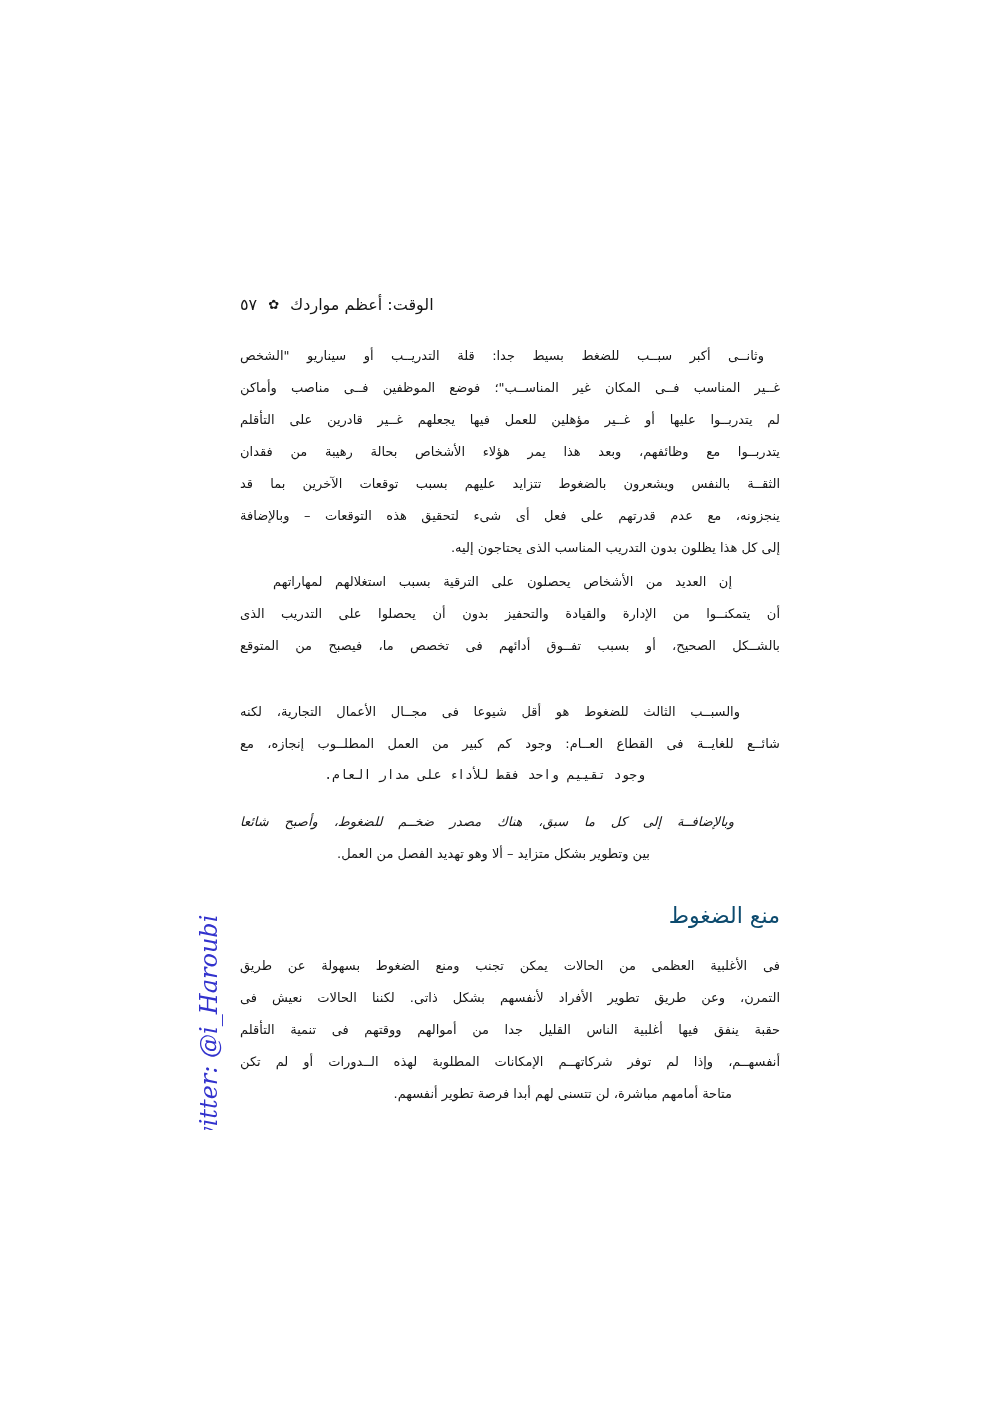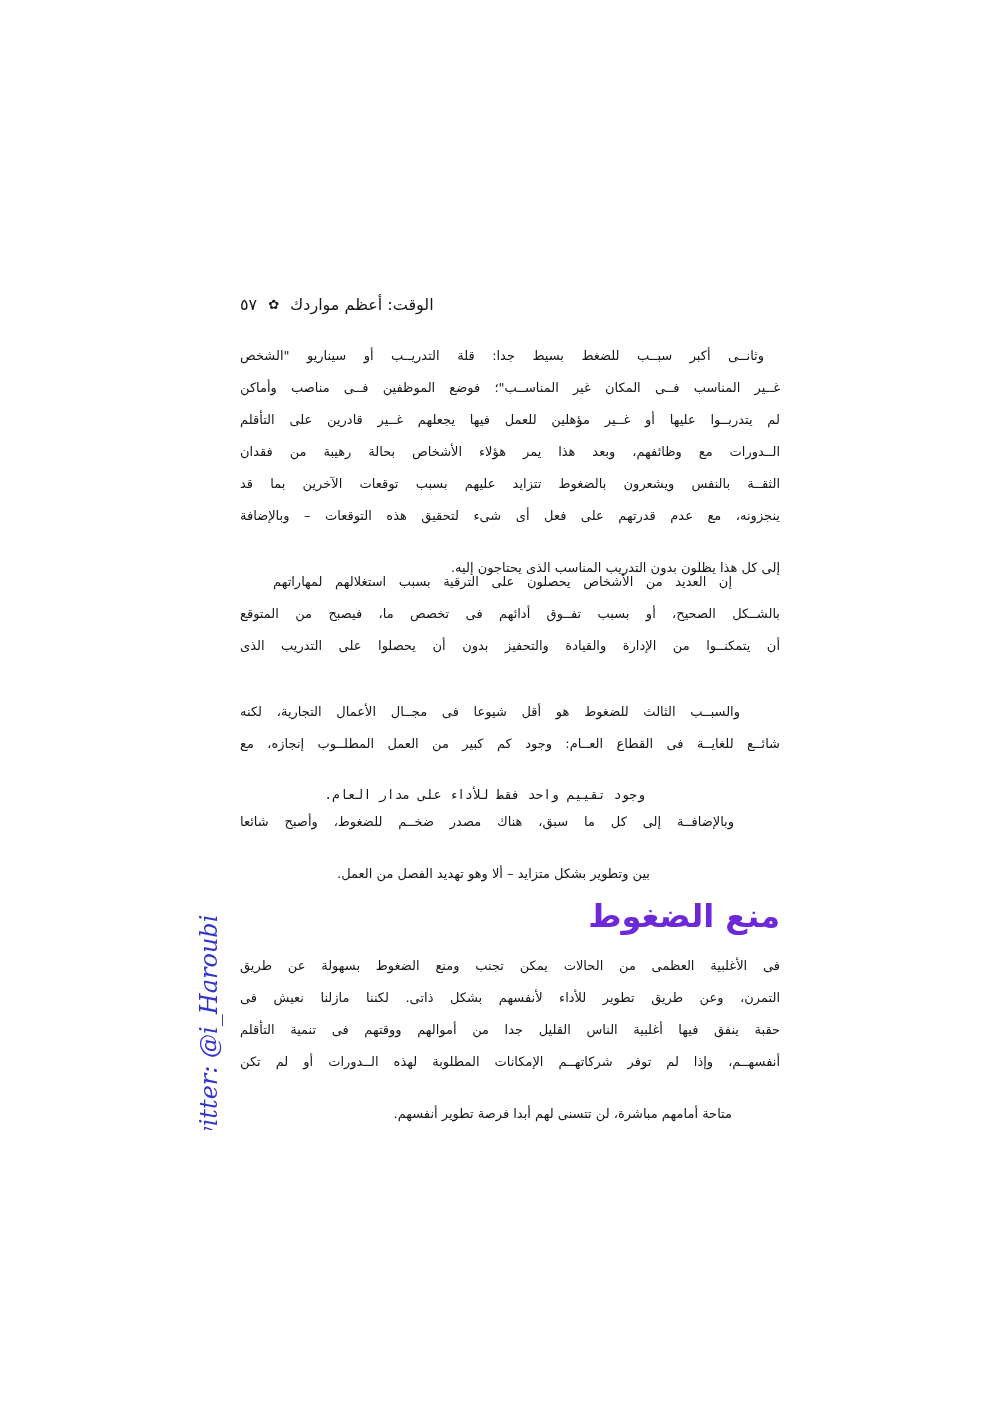"الــدورات مع وظائفهم، وبعد هذا" div.ln { text: الــدورات -> يتدربــوا }
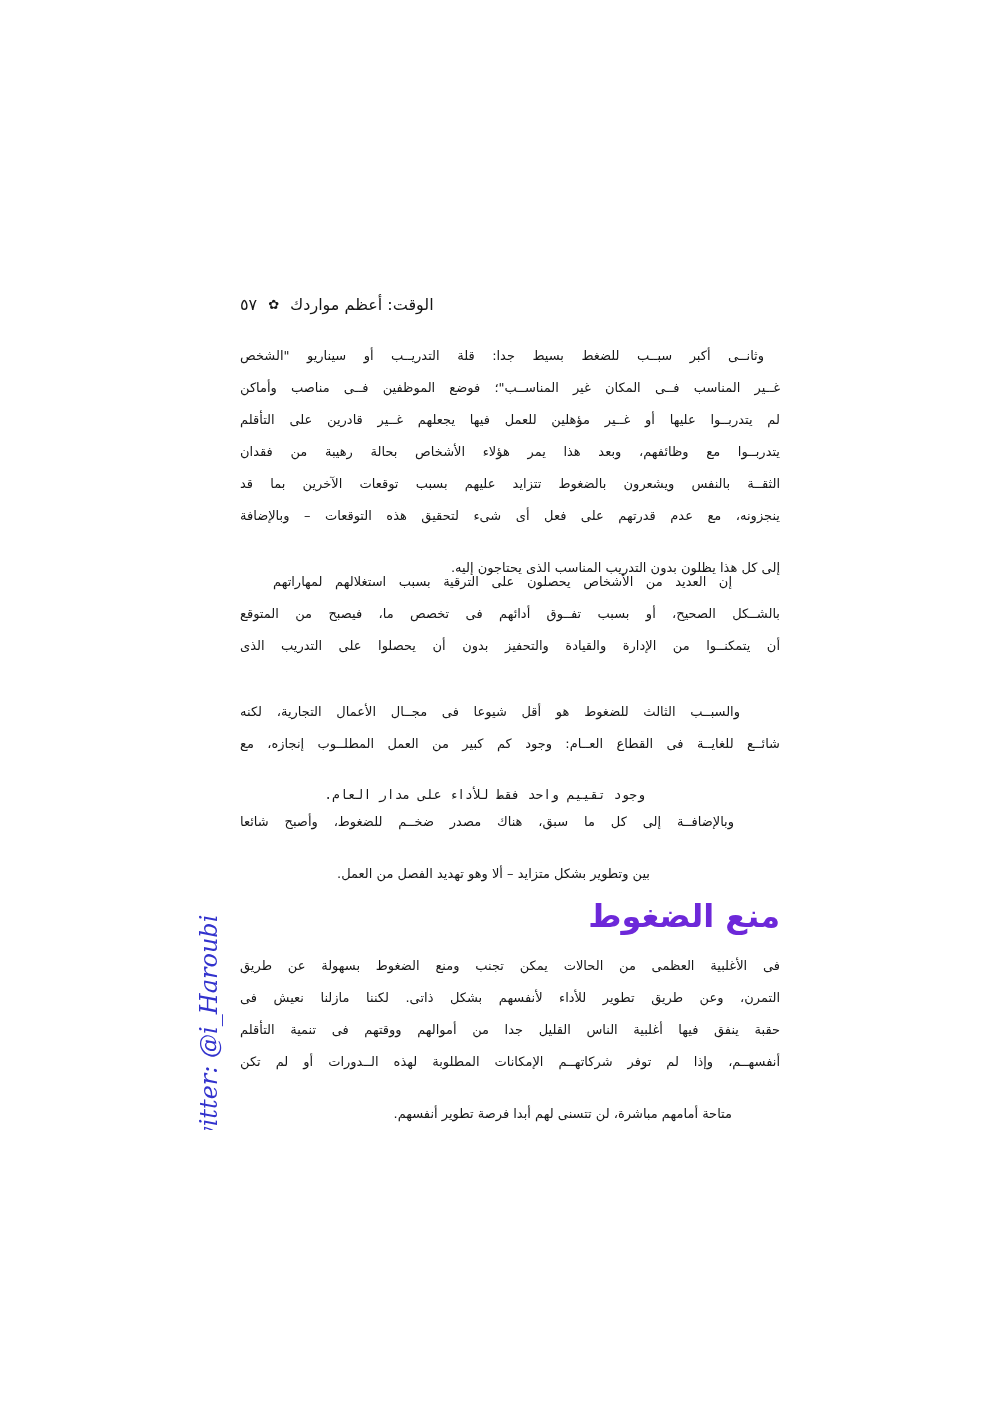"إلى كل هذا يظلون بدون" .ln.last { margin-top: 20px -> none }
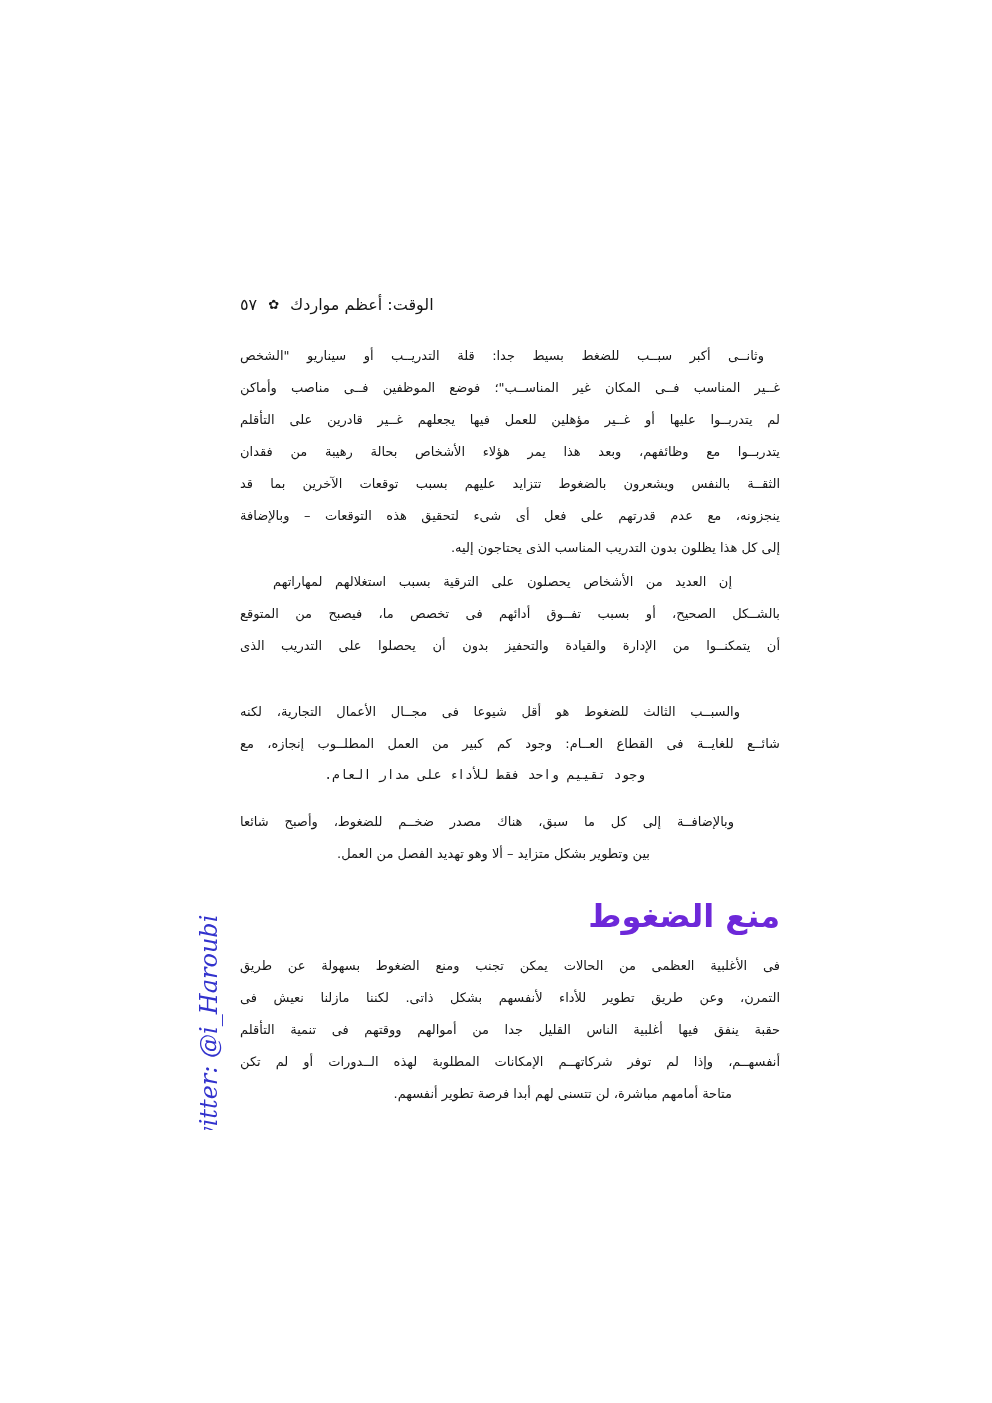"بالشــكل الصحيح، أو بسبب تفــوق" div.ln { order: before "أن يتمكنــوا من الإدارة والقيادة" -> after "أن يتمكنــوا من الإدارة والقيادة" }
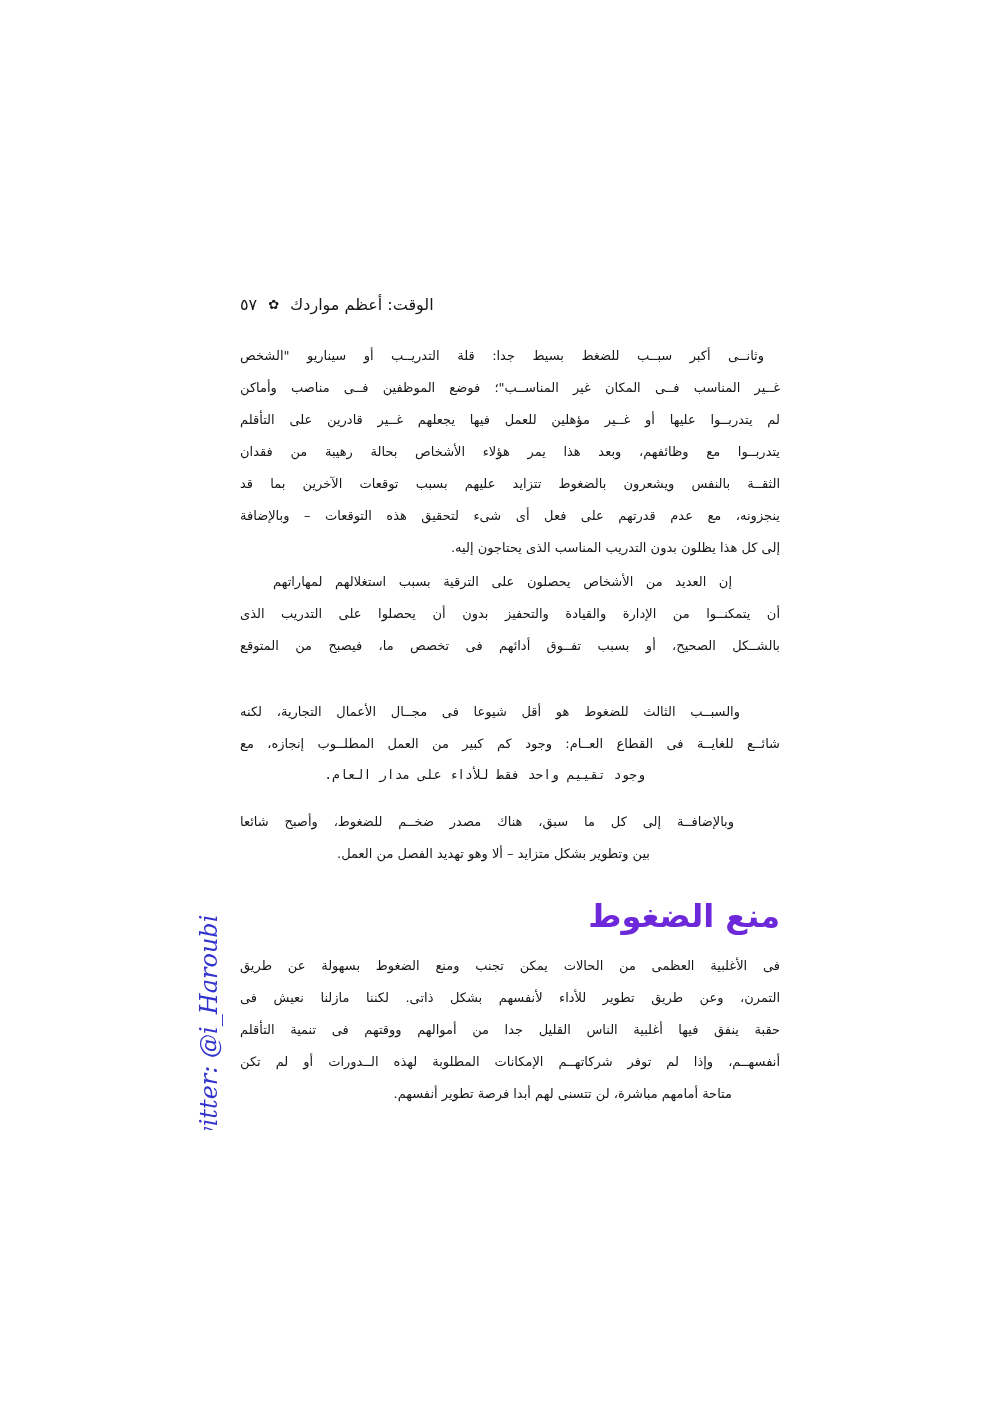"وبالإضافــة إلى كل ما سبق،" .i46 { font-style: none -> italic }
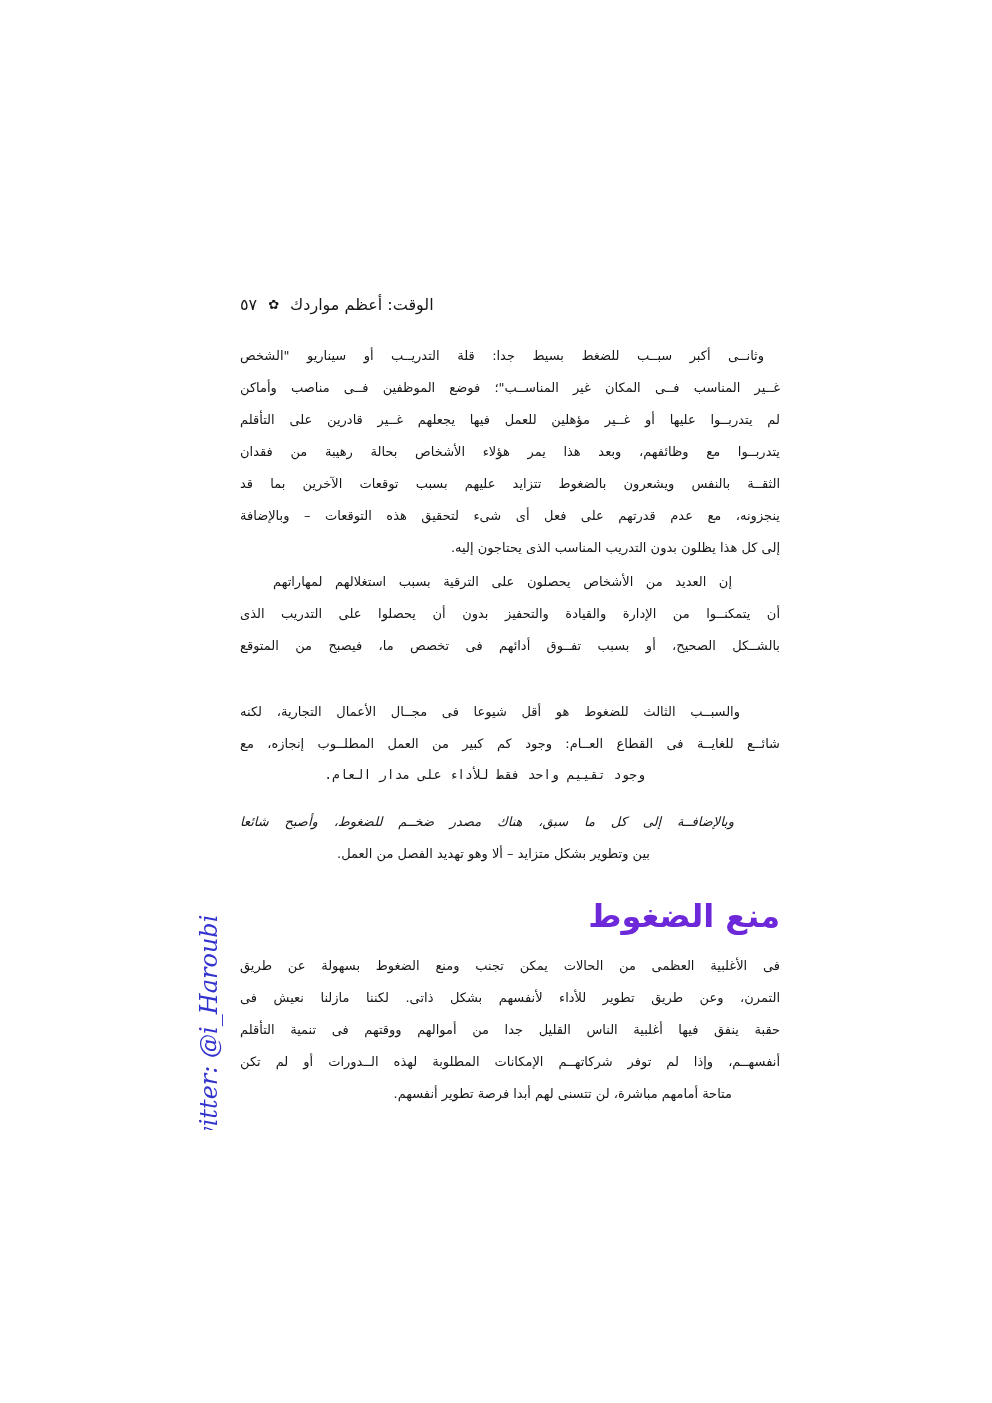"منع الضغوط" .section-heading { color: #6d28d9 -> #0c4a6e; font-size: 32px -> 22px; font-weight: bold -> normal }
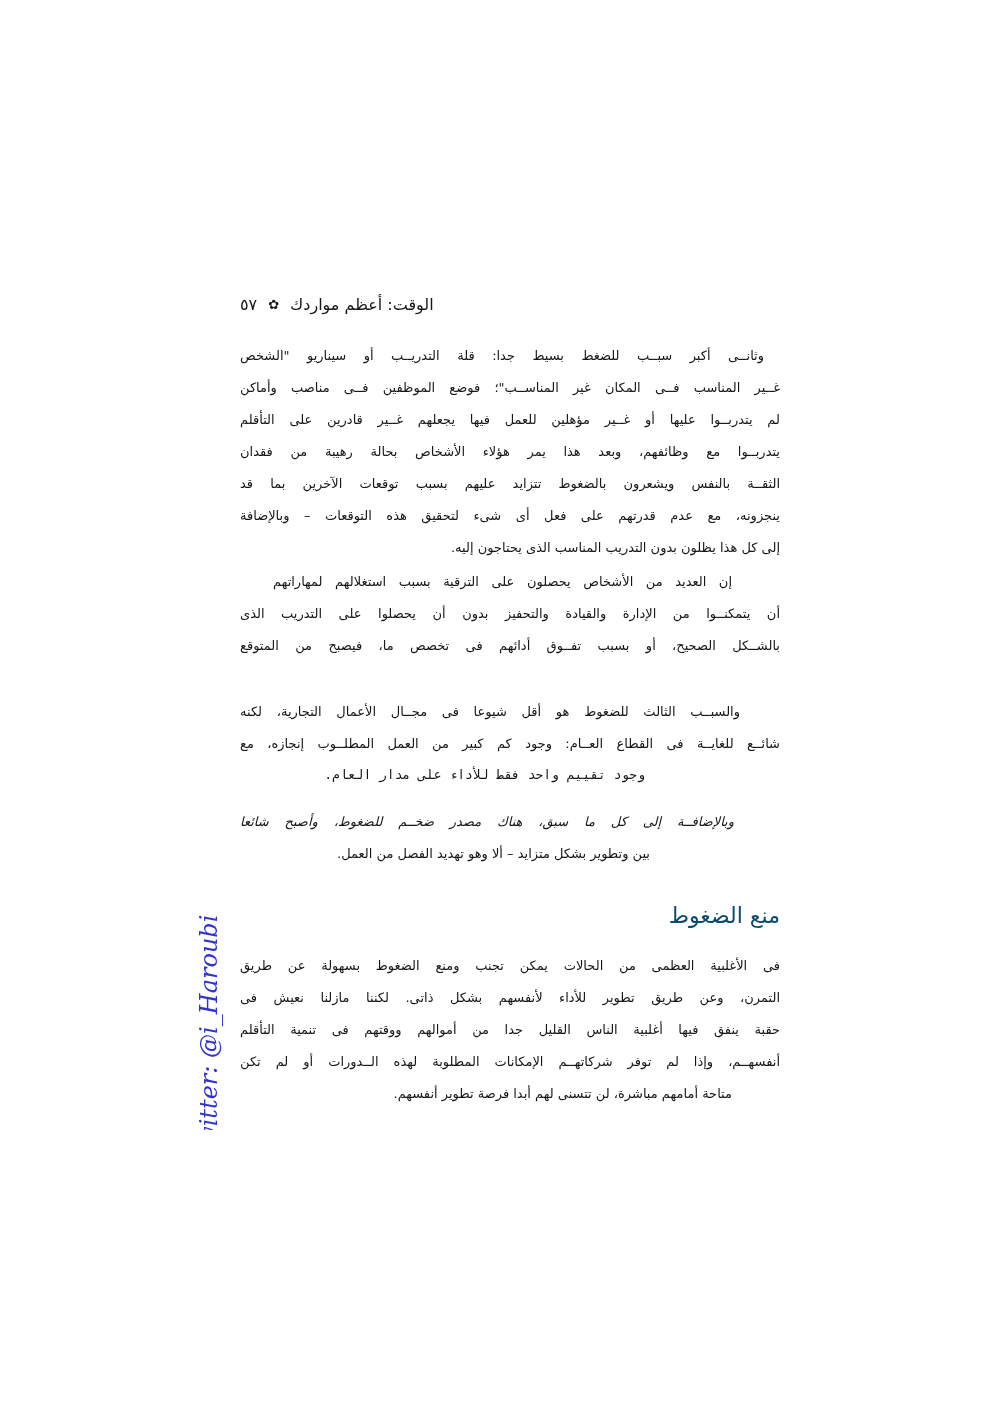"التمرن، وعن طريق تطوير للأداء" div.ln { text: للأداء لأنفسهم بشكل ذاتى. لكننا مازلنا -> الأفراد لأنفسهم بشكل ذاتى. لكننا الحالات }
